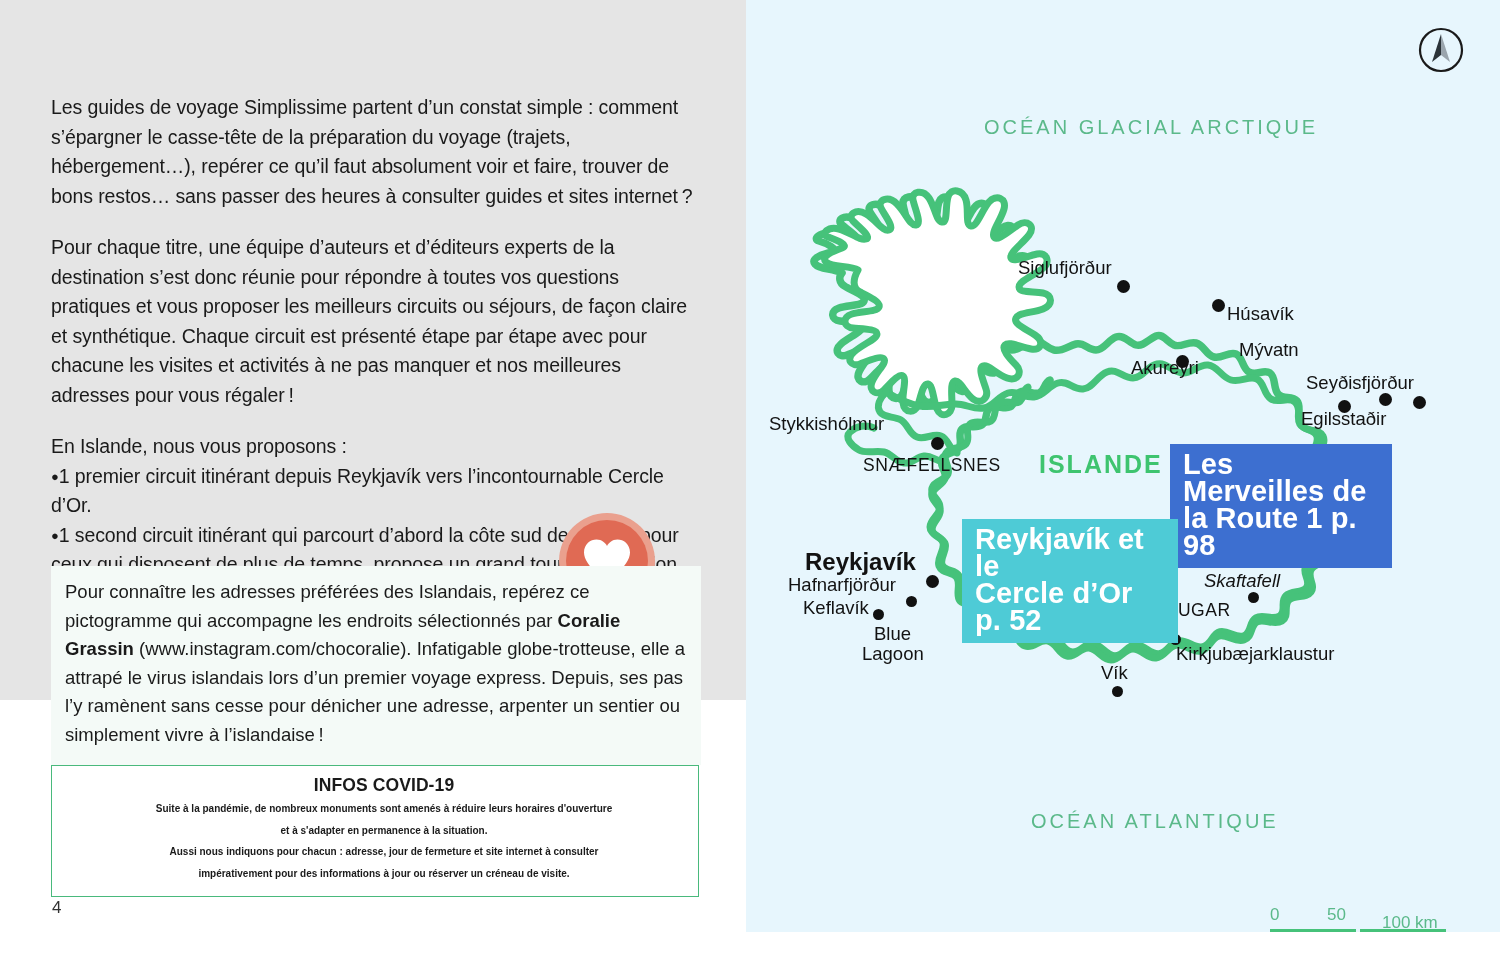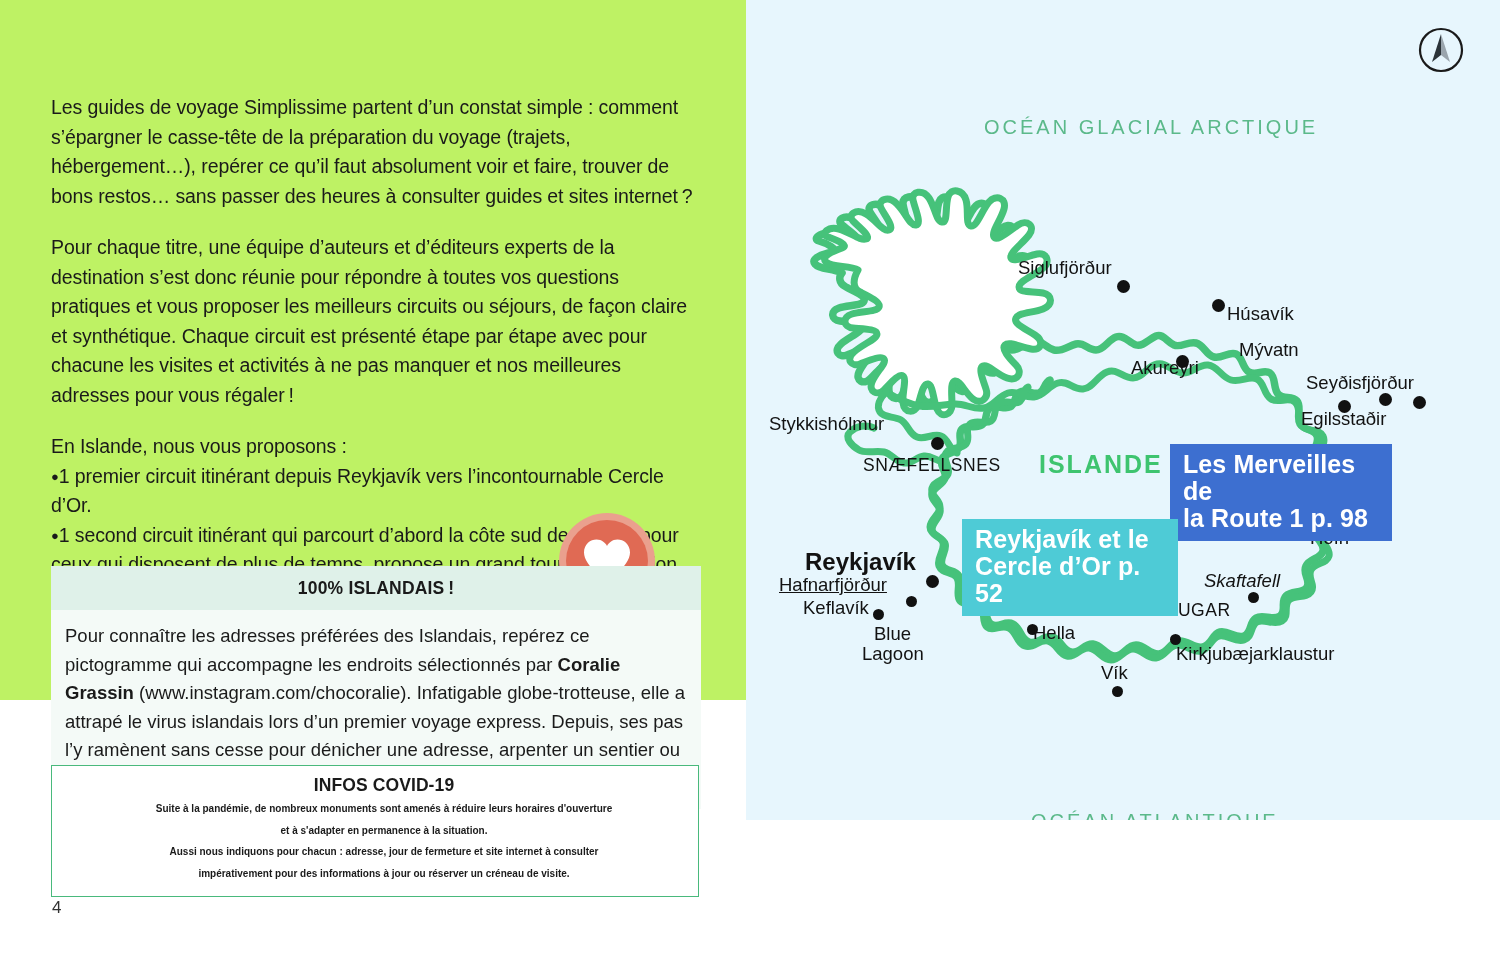"Les guides de voyage Simplissime" .left { background: #bef264 -> #e5e5e5 }
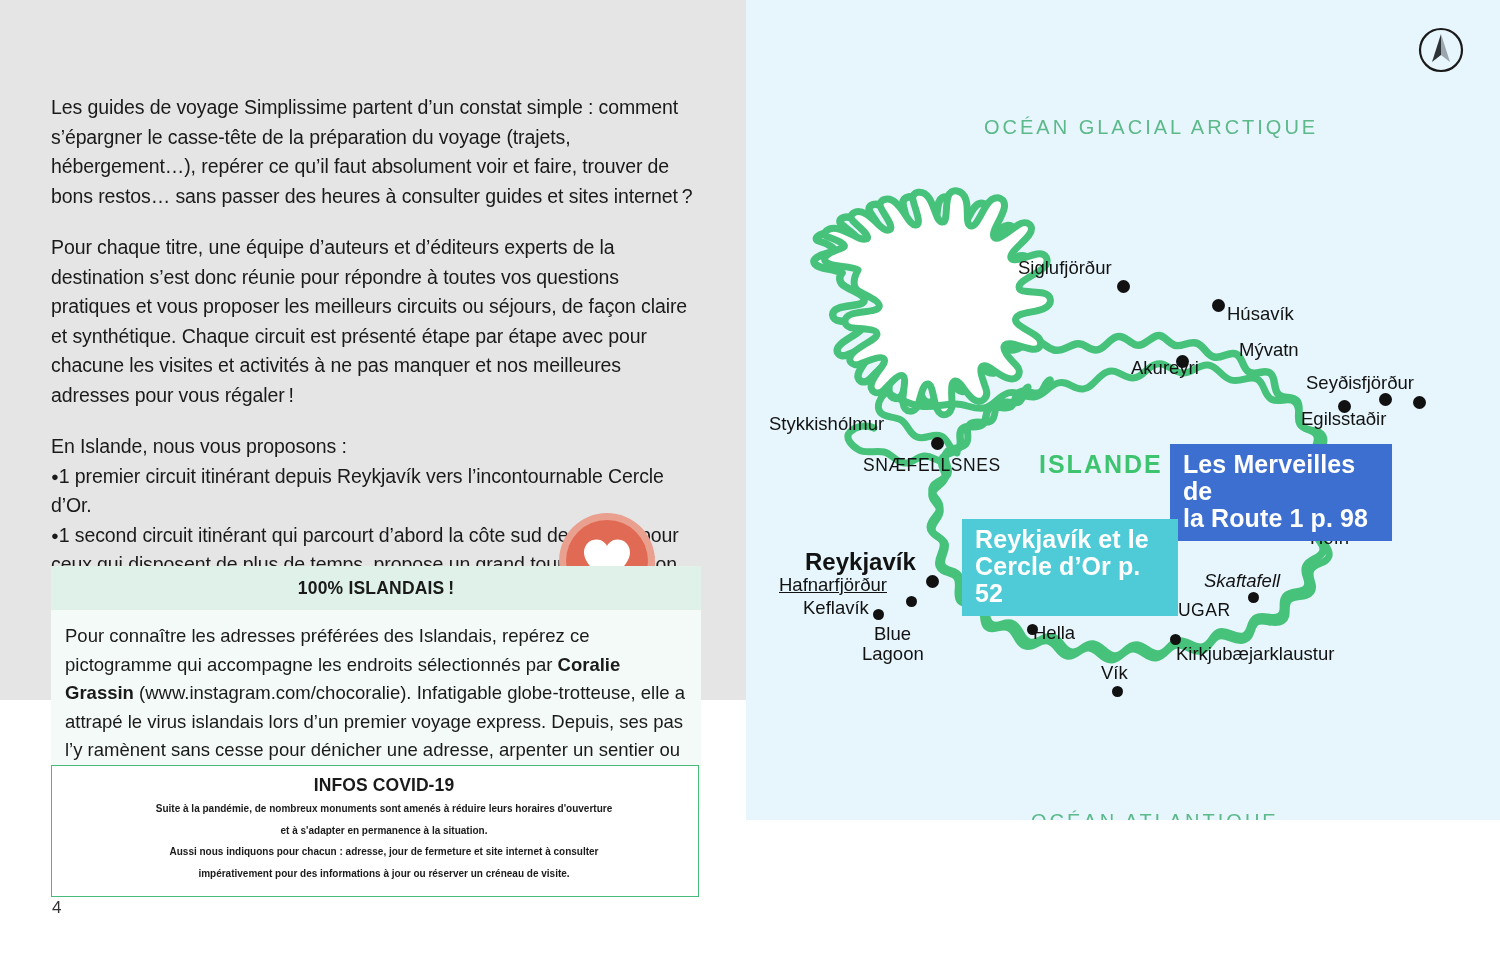"OCÉAN GLACIAL ARCTIQUE" .map { height: 820px -> 932px }
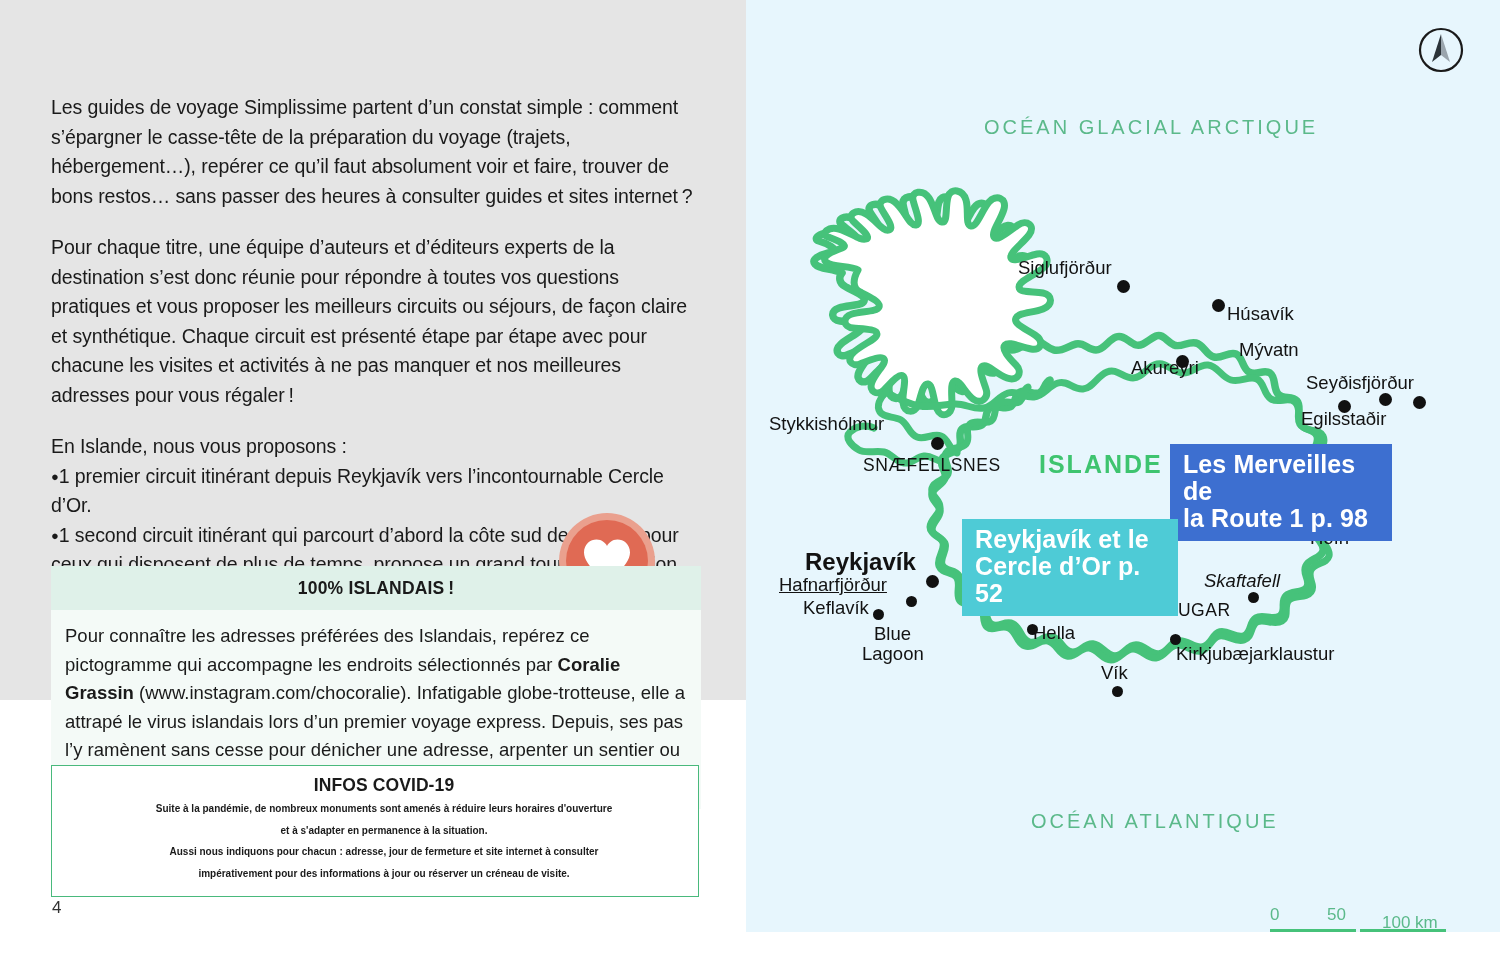"Les Merveilles de" .callout { font-size: 25px -> 29px }
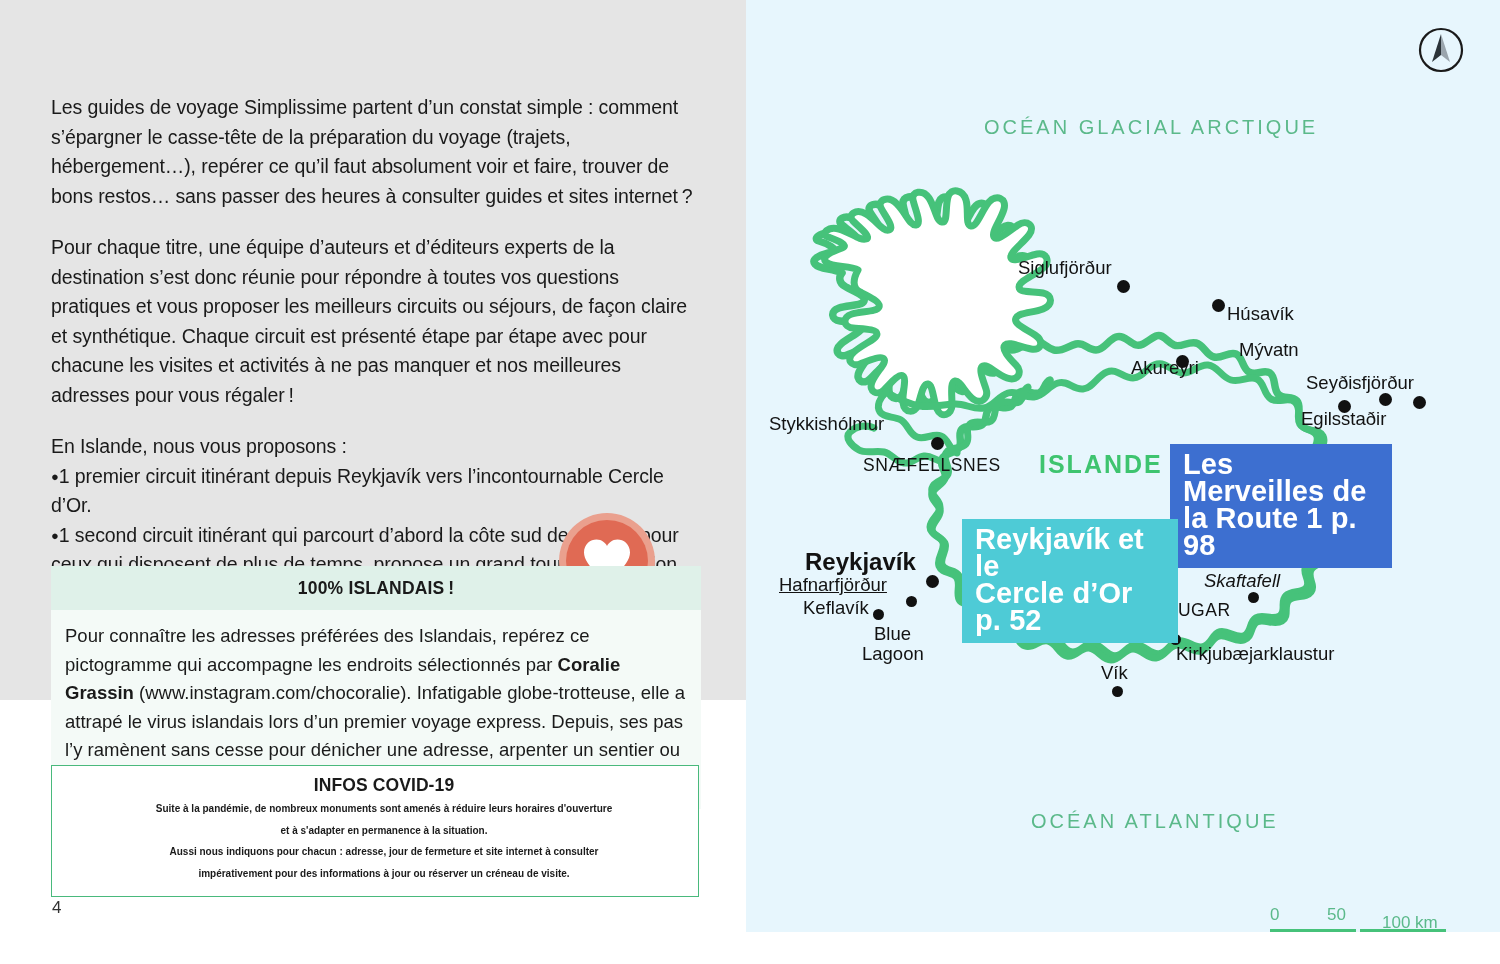"100% ISLANDAIS !" div.island-head { html: <div> <span>100% ISLANDAIS !</span> </div> -> none }
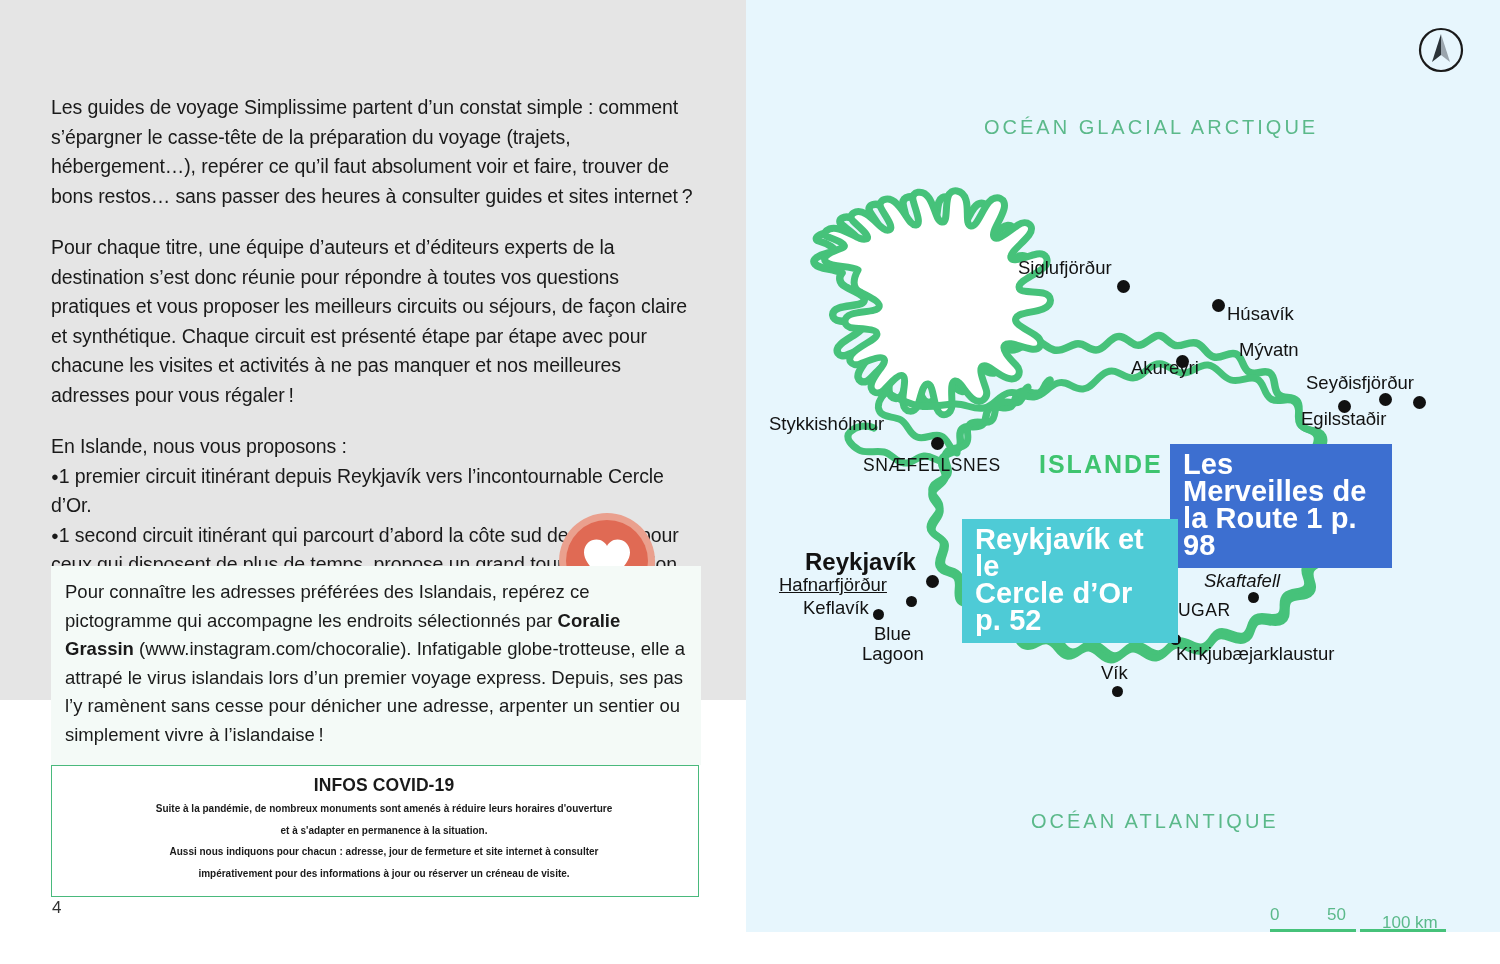"Hafnarfjörður" div.clabel { left: 33px -> 42px; text-decoration: underline -> none }
